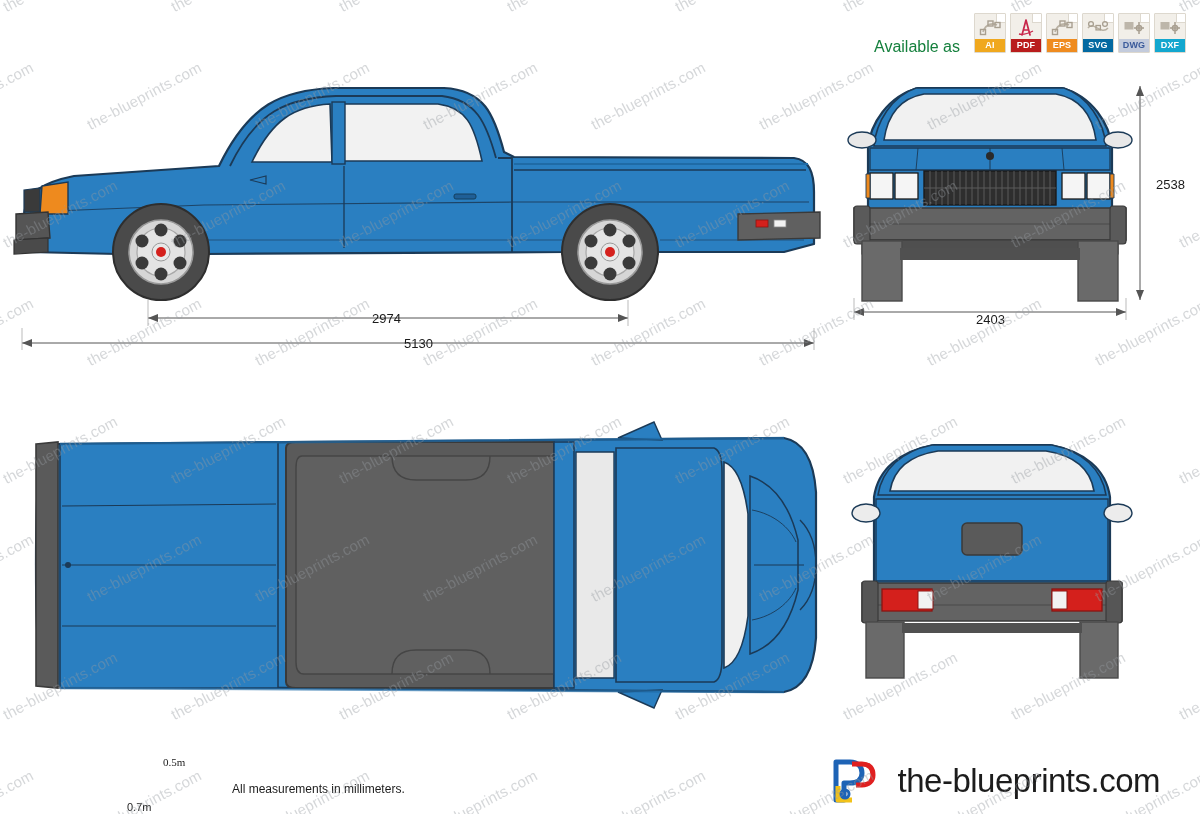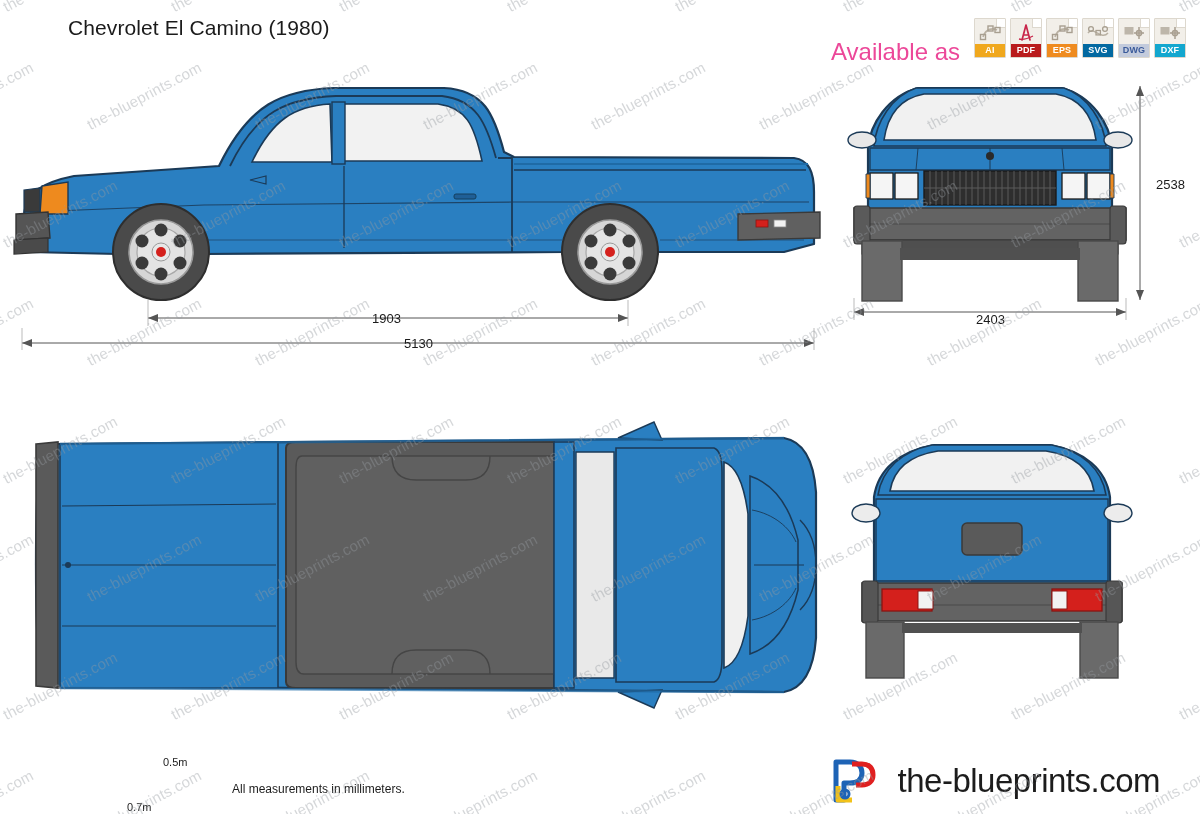"Chevrolet El Camino (1980)" div { html: <div>Chevrolet El Camino (1980)</div> -> none }
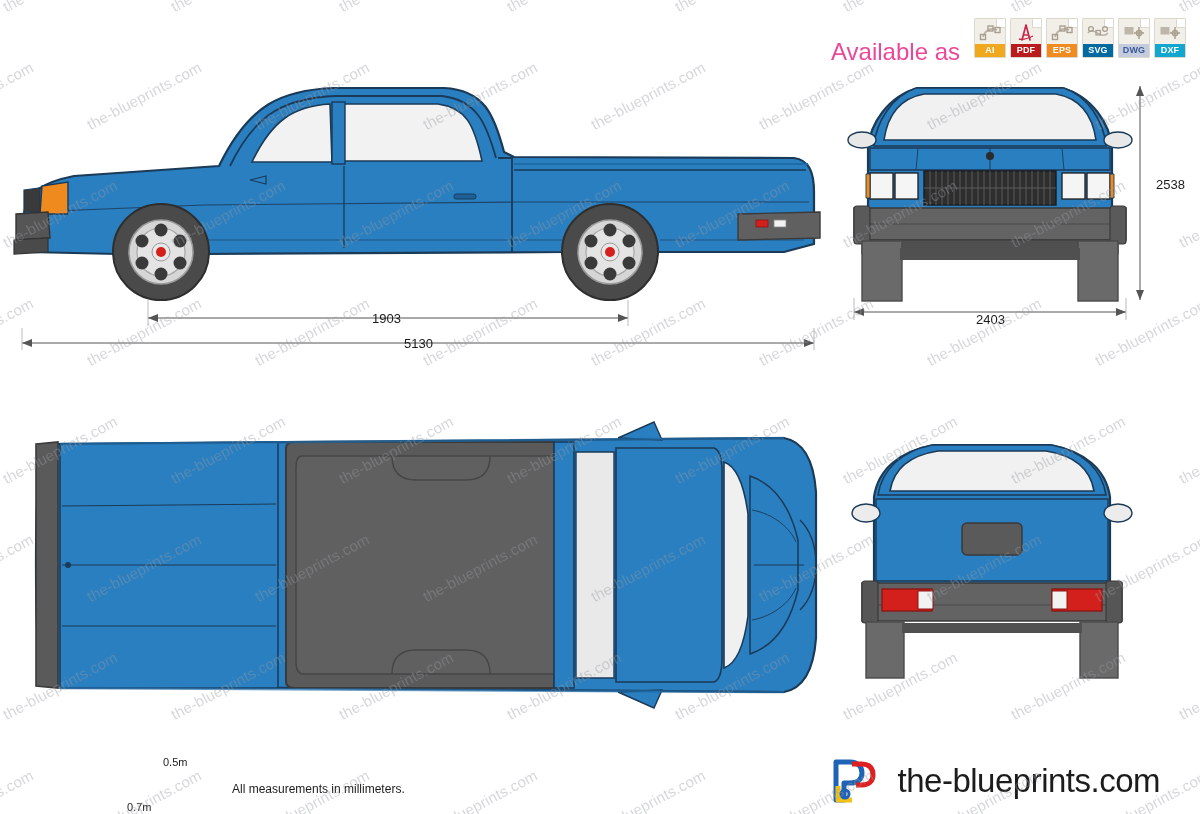"Available as" #available-label { color: #ec4899 -> #15803d; font-size: 24px -> 16px }
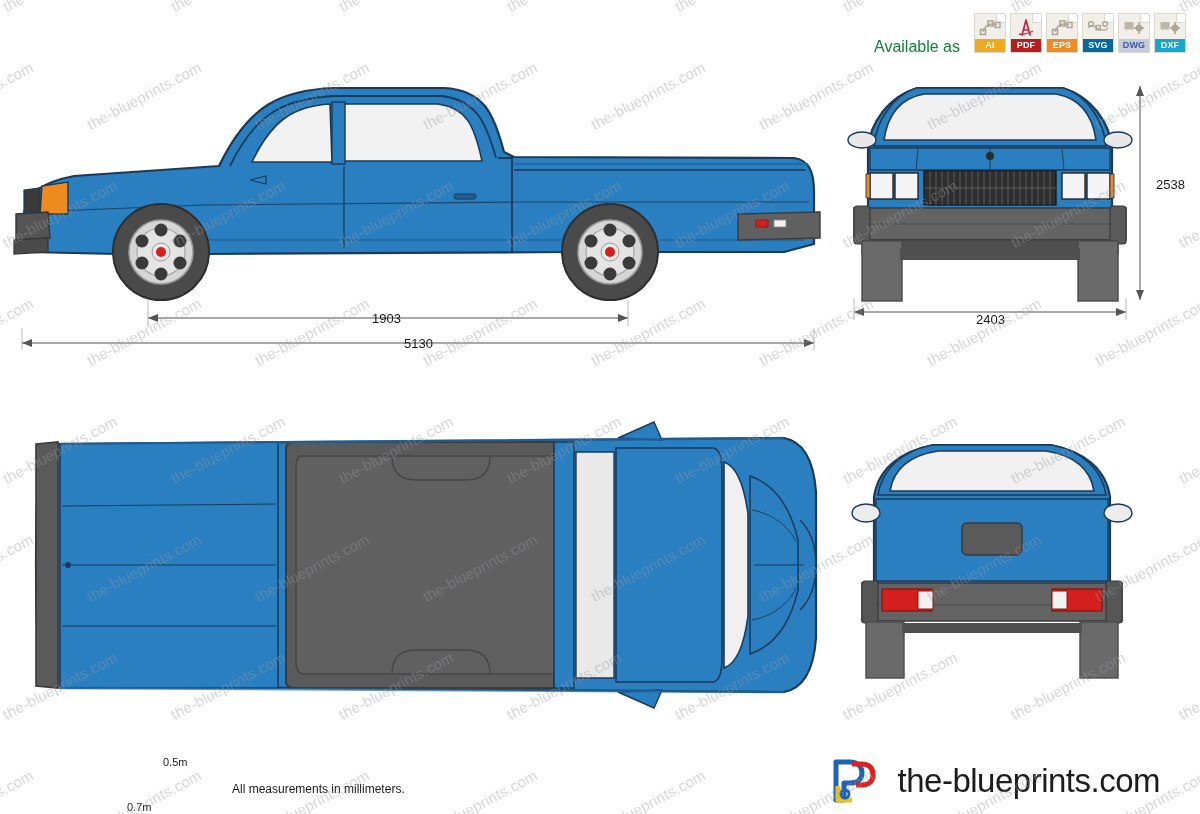"1903" div.dimtext { text: 1903 -> 2974 }
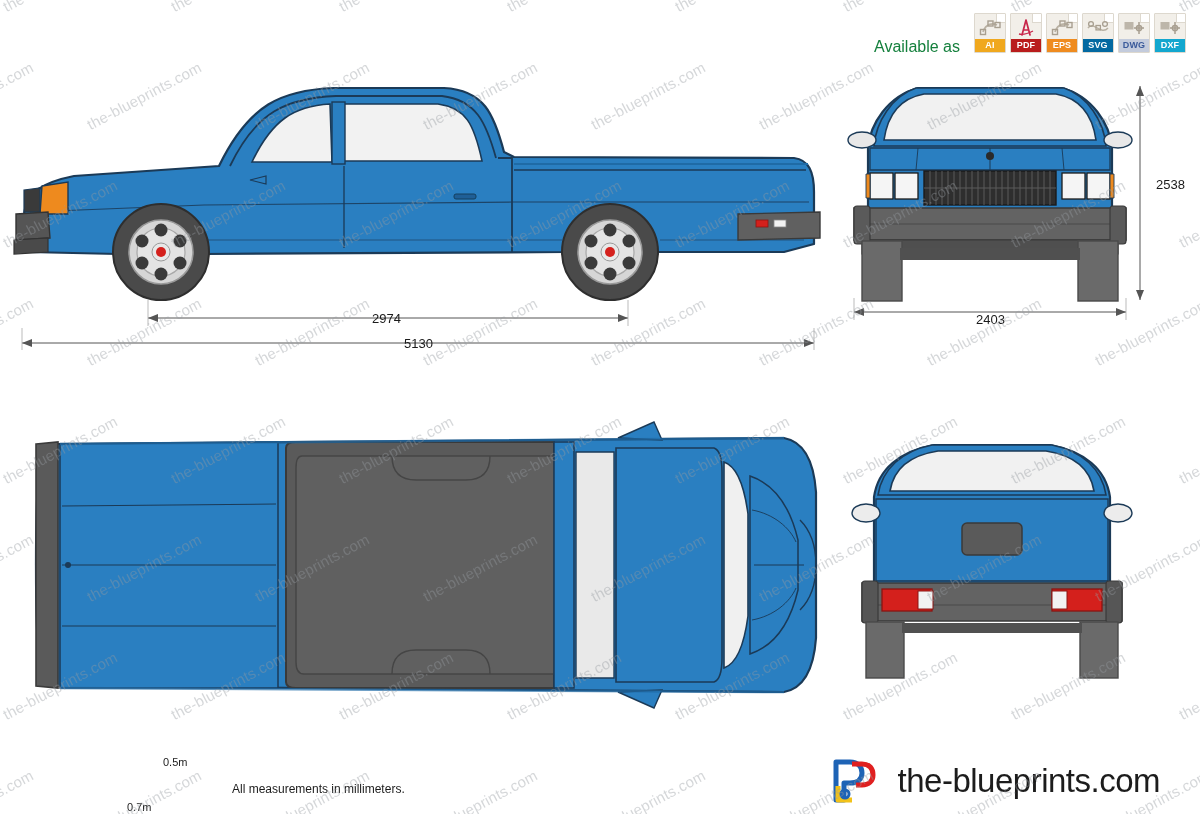"0.5m" div.scale-cap { font-family: none -> Liberation Serif, serif }
